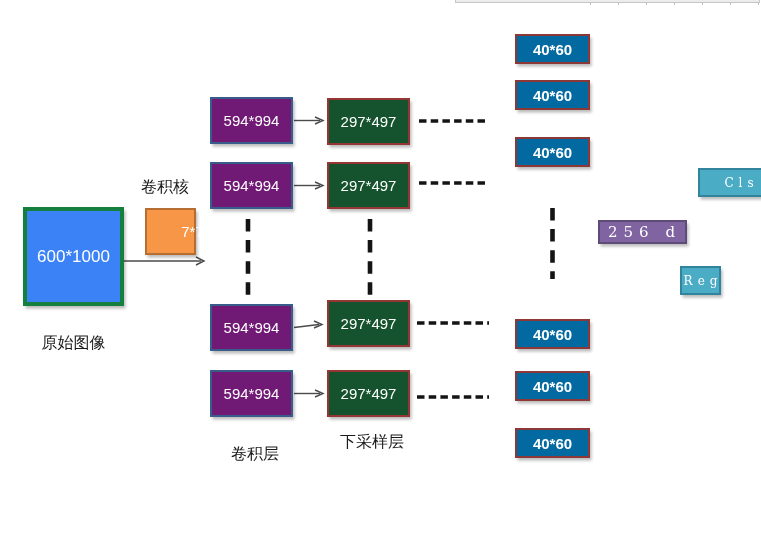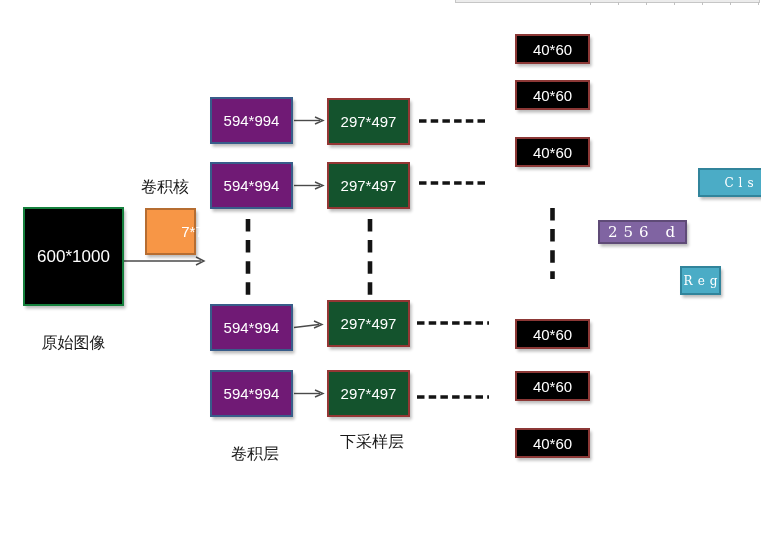"40*60" .redsm { background: #000000 -> #0369a1; font-weight: none -> bold }
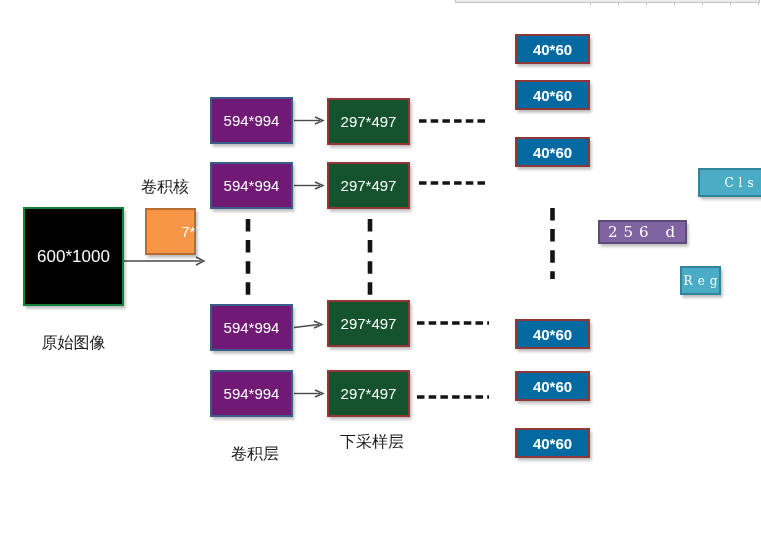"600*1000" .green { background: #000000 -> #3b82f6; border: 2px solid #15803d -> 4px solid #15803d }
